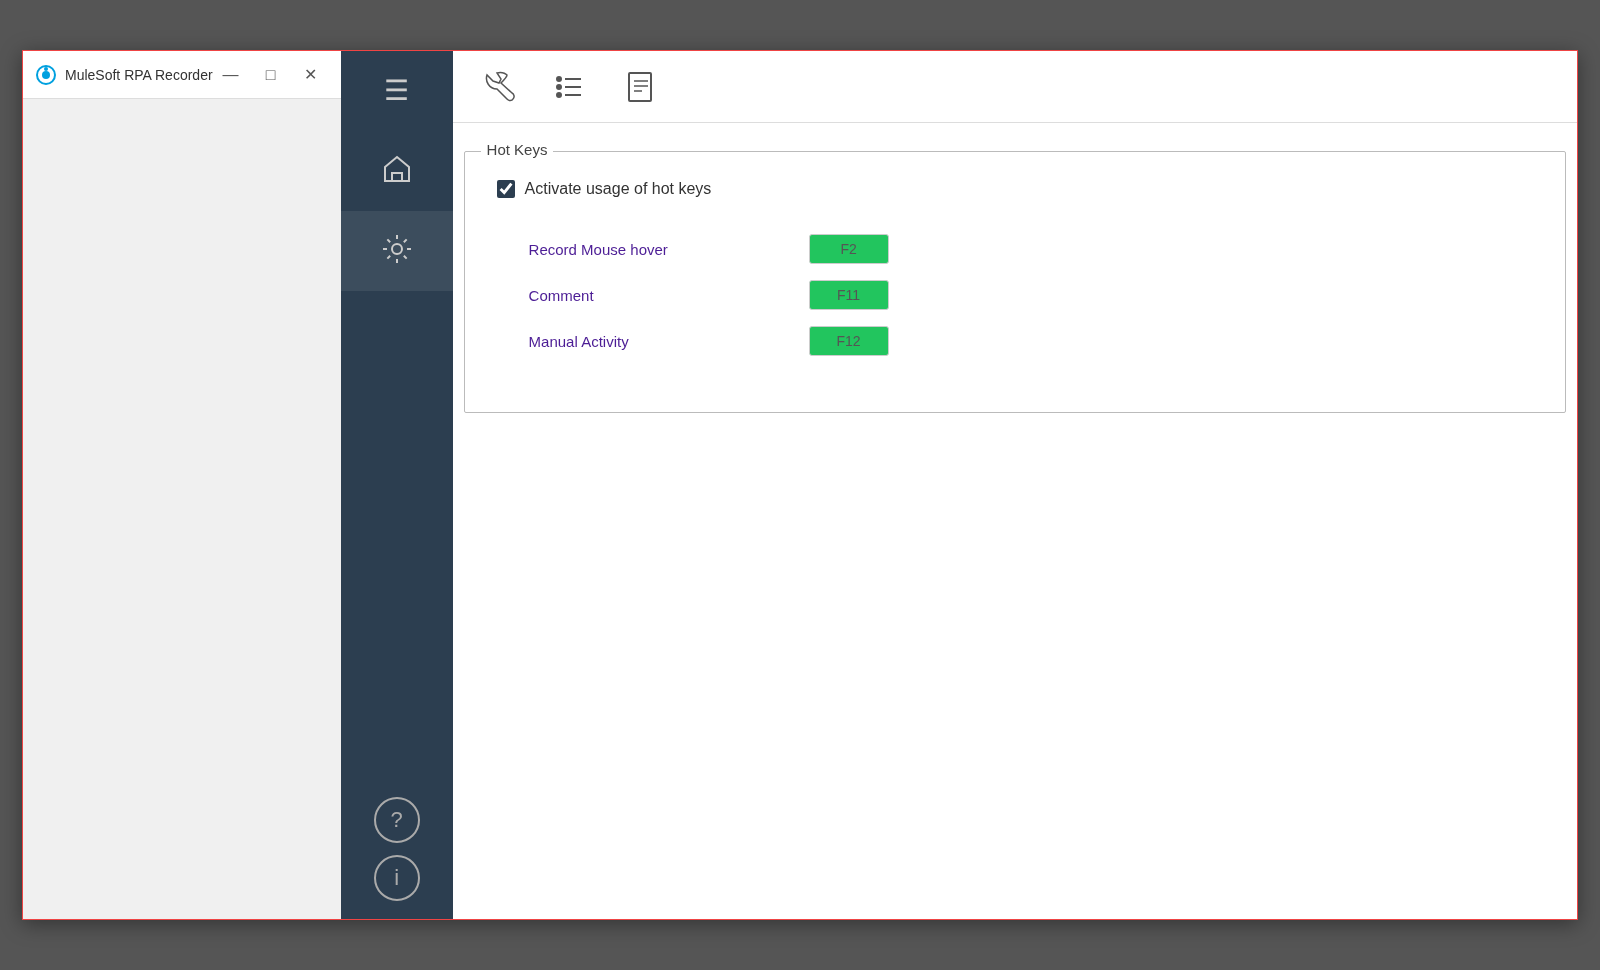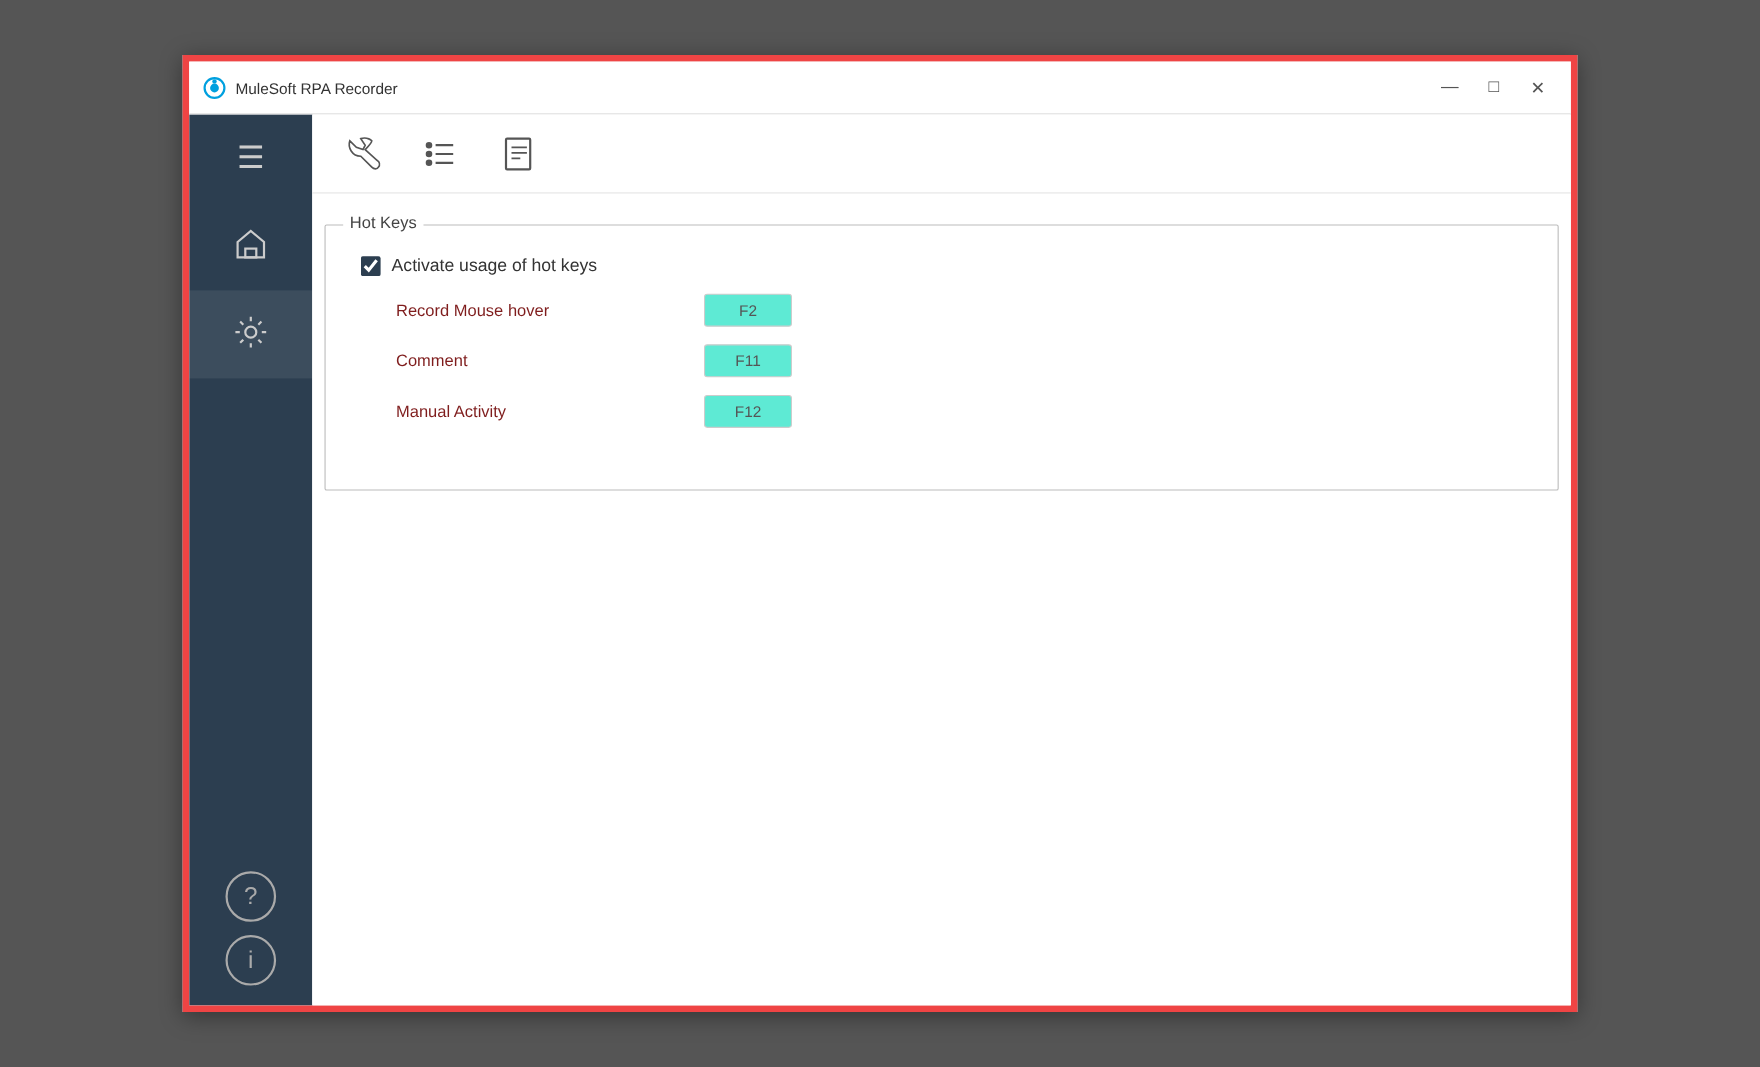"MuleSoft RPA Recorder" .window { border: 6px solid #ef4444 -> 1px solid #ef4444; flex-direction: column -> row; width: 1268px -> 1556px }
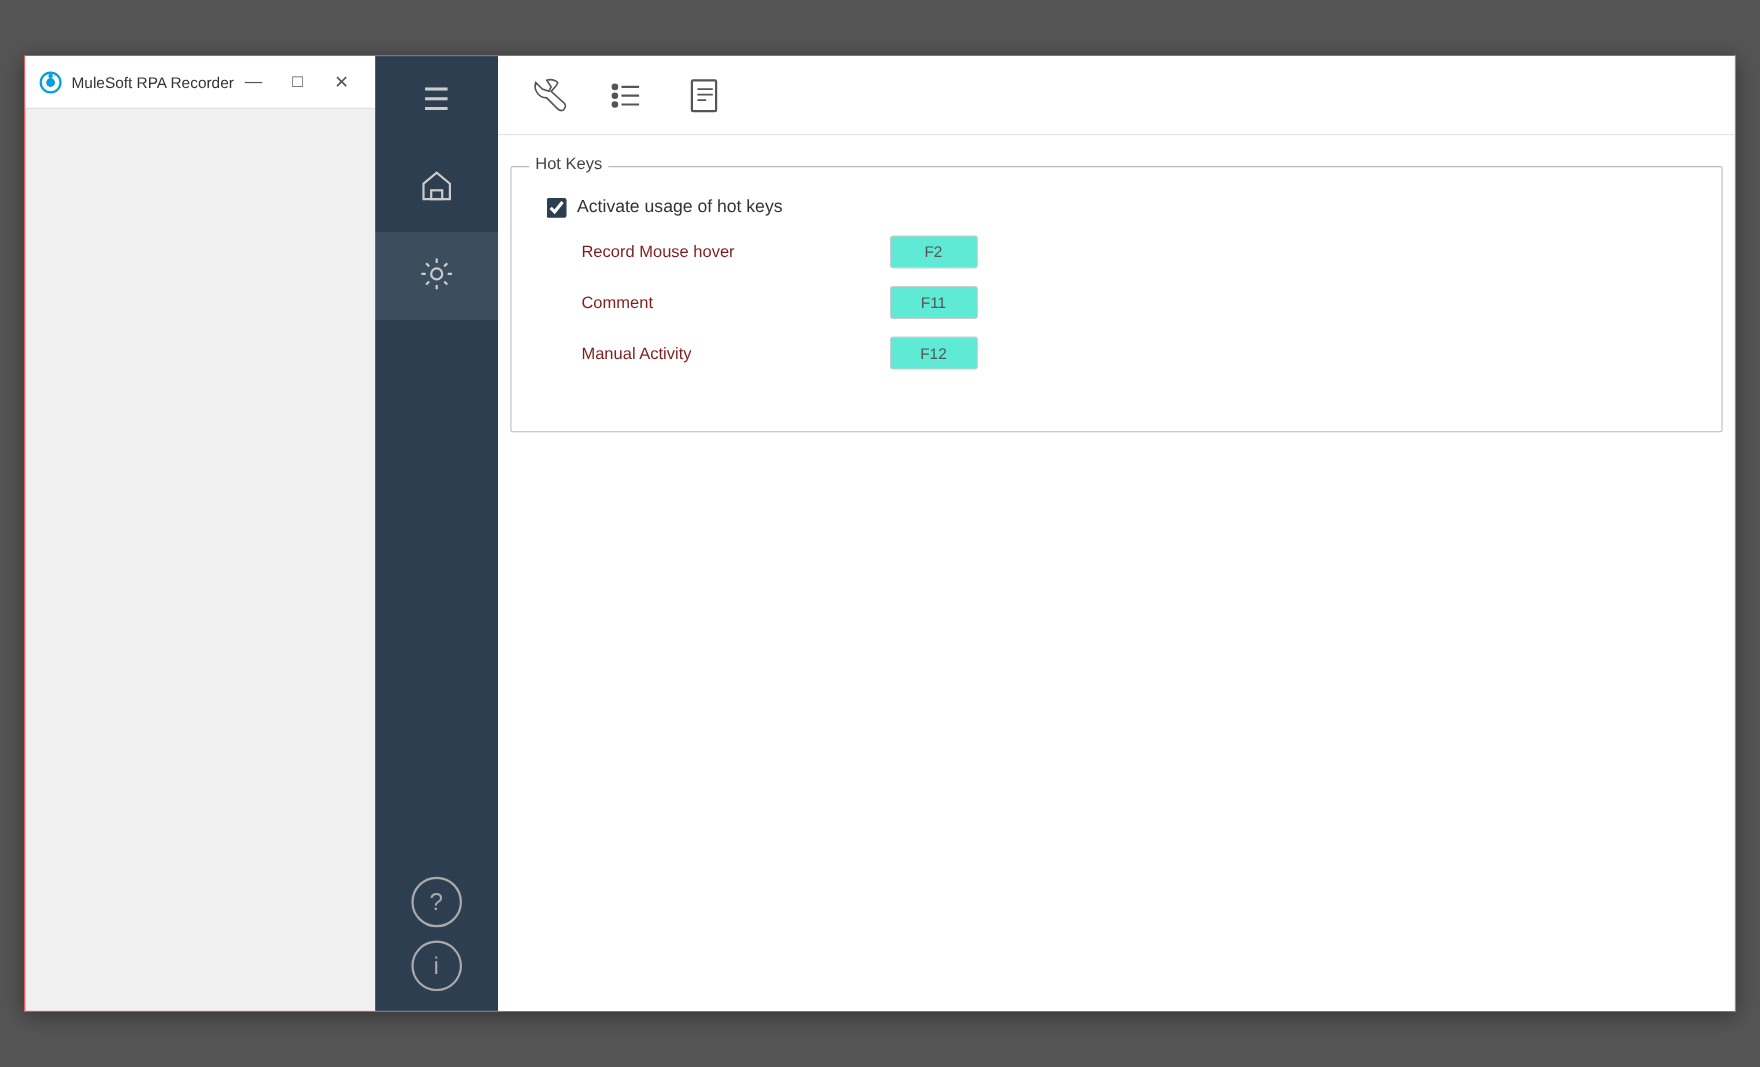"Activate usage of hot keys" .activate-row { margin-bottom: 16px -> 36px }
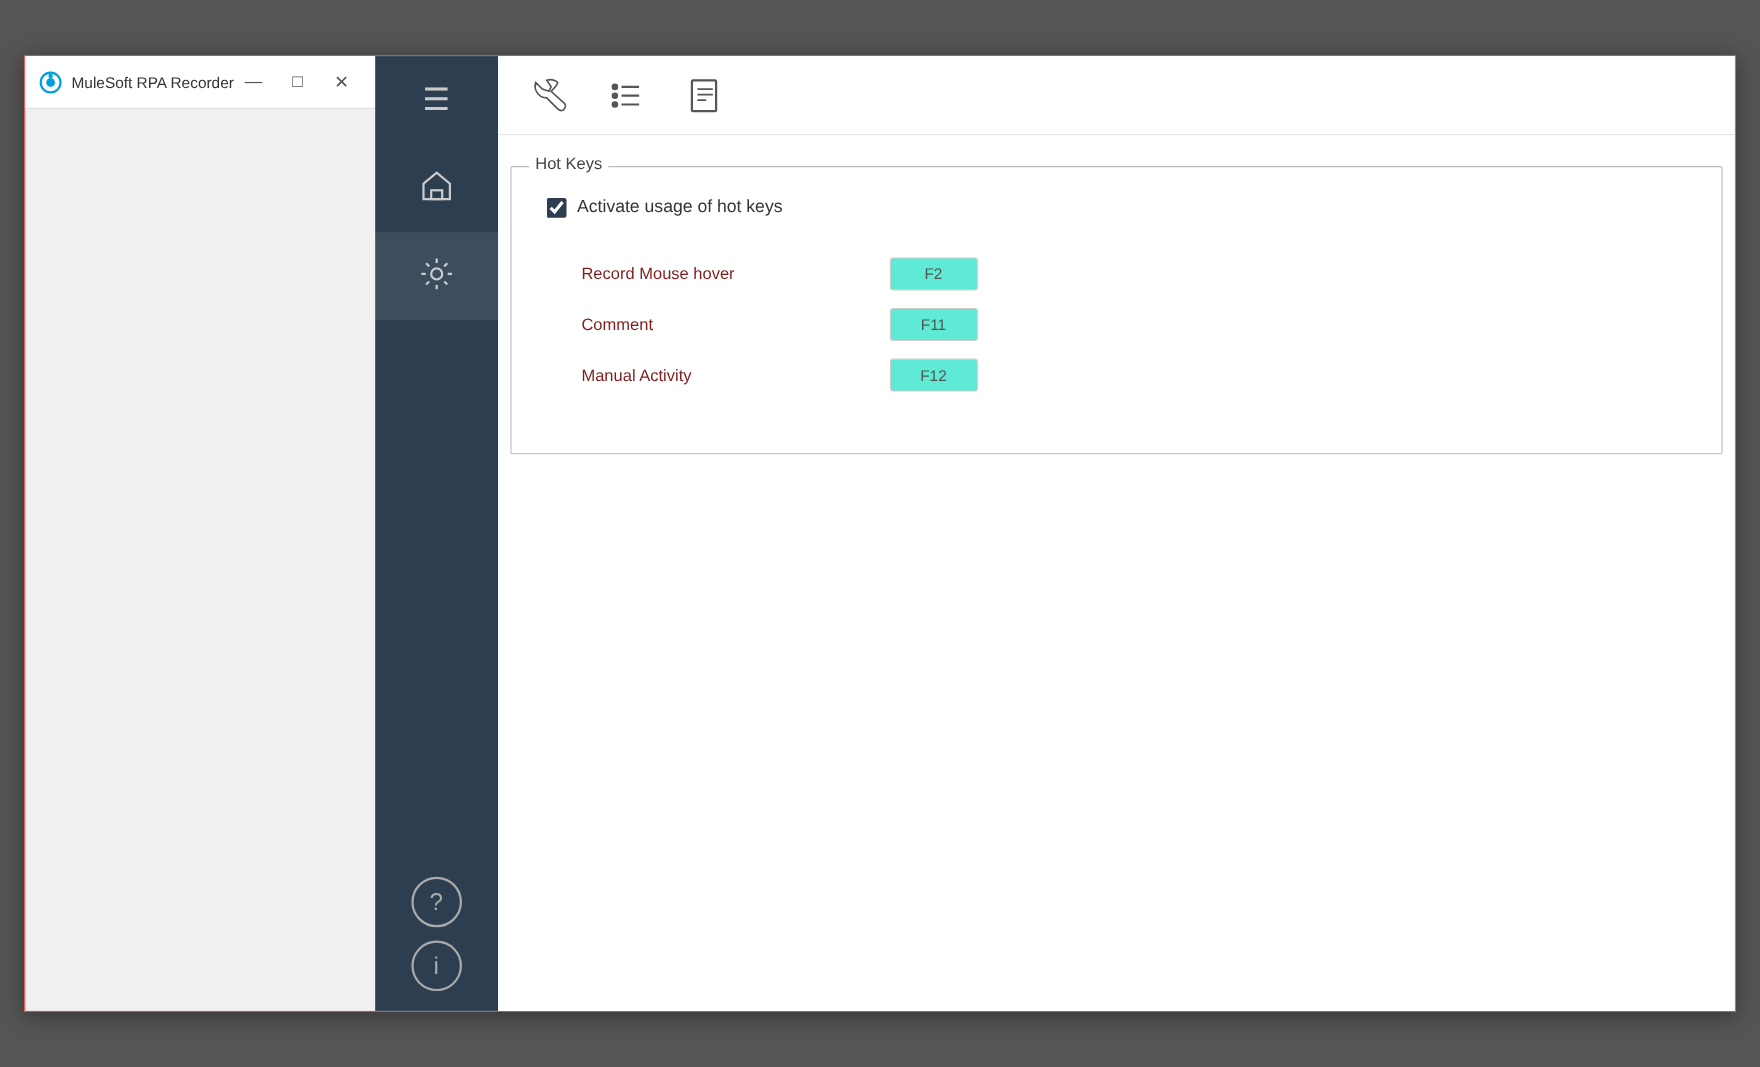"Record Mouse hover" .hotkey-name { color: #7f1d1d -> #4c1d95 }
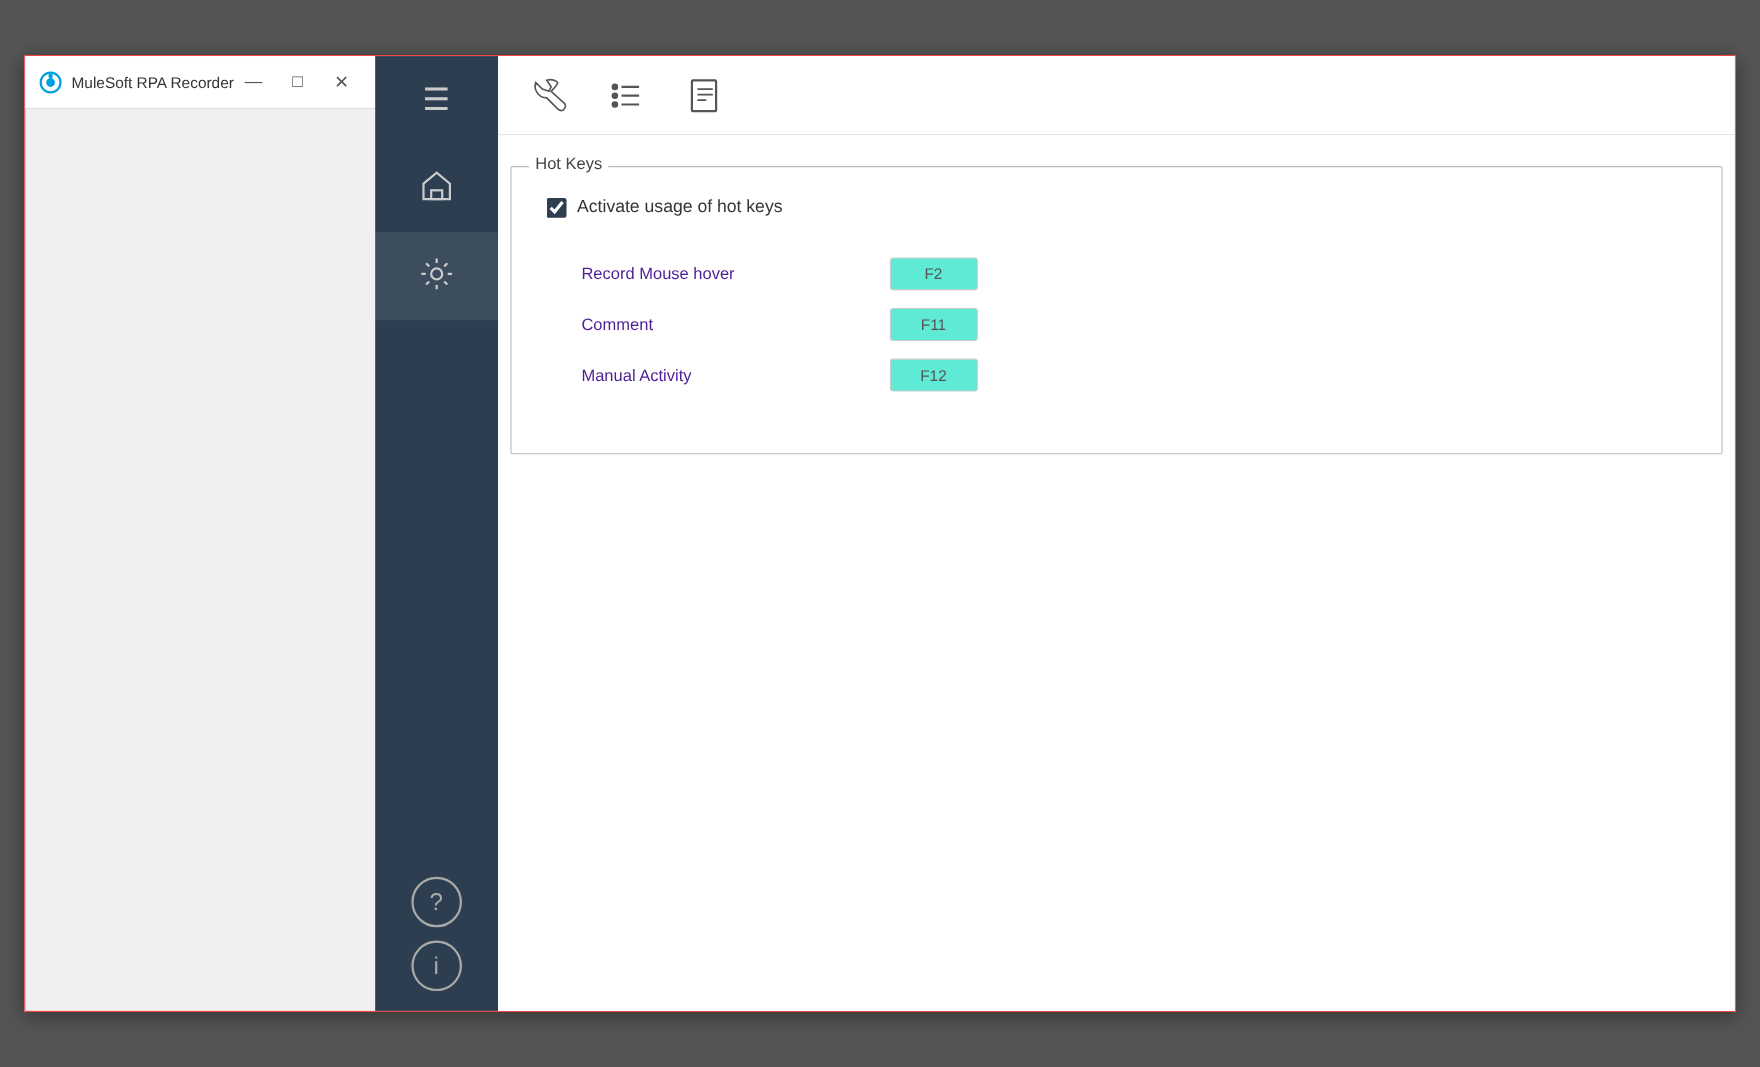"F2" .hotkey-badge { background: #5eead4 -> #22c55e }
